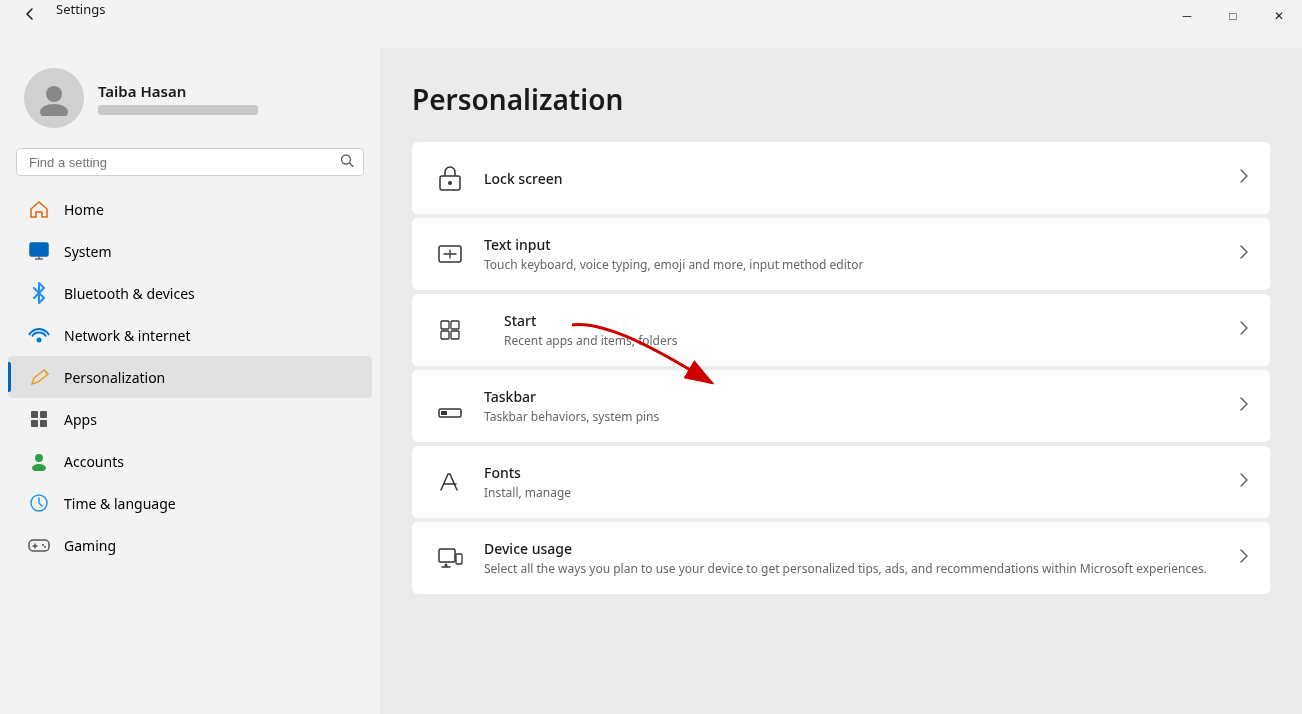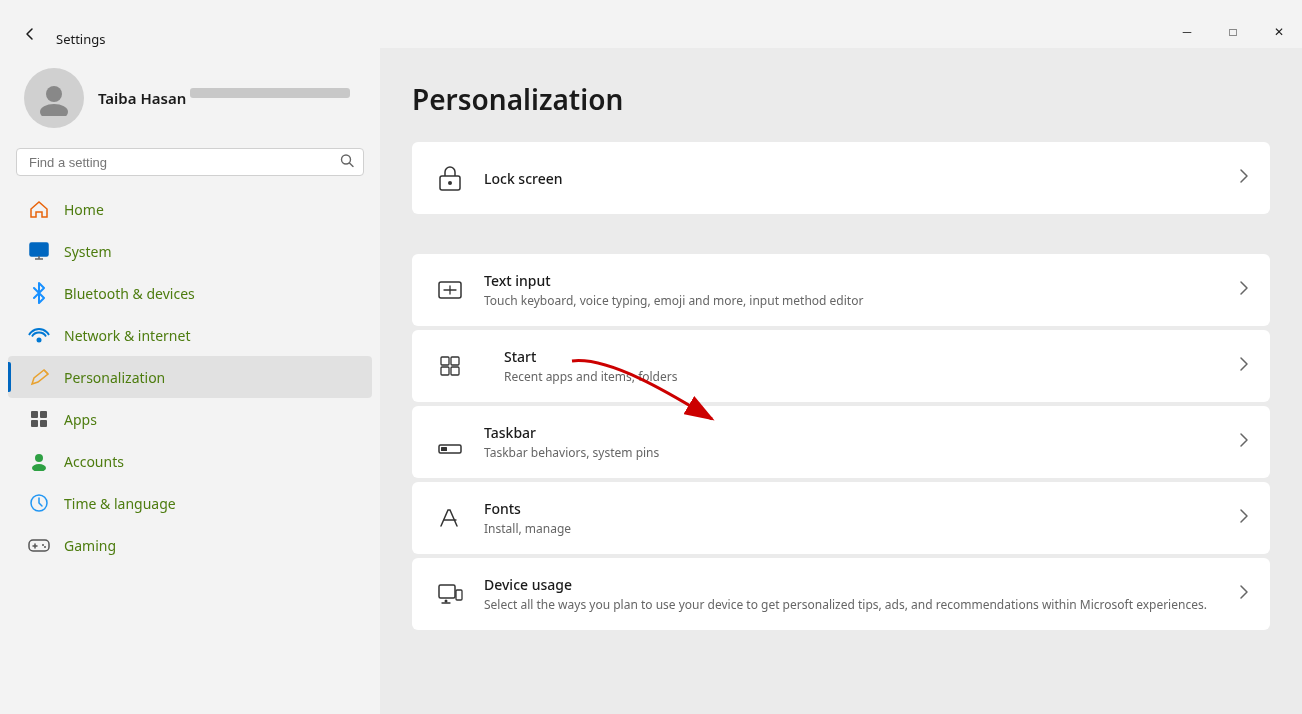"Settings" .titlebar { align-items: flex-end -> flex-start }
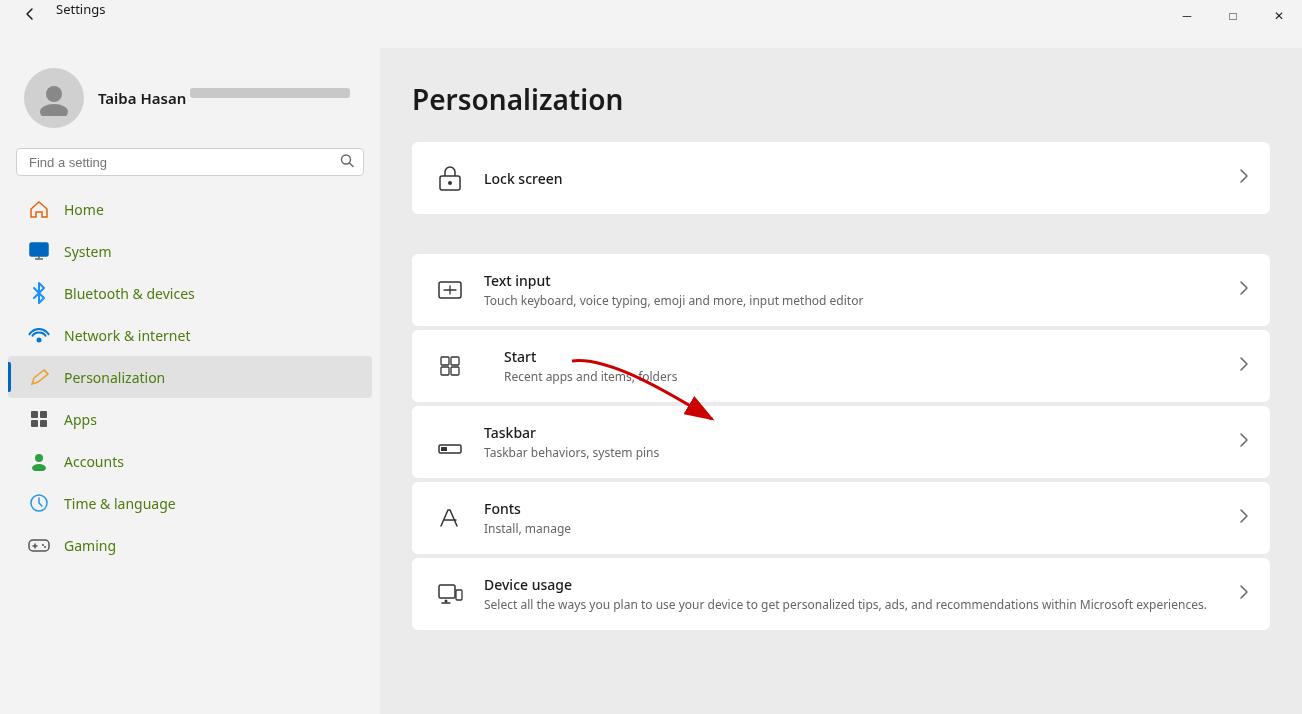"Taiba Hasan" .user-info { flex-direction: row -> column }
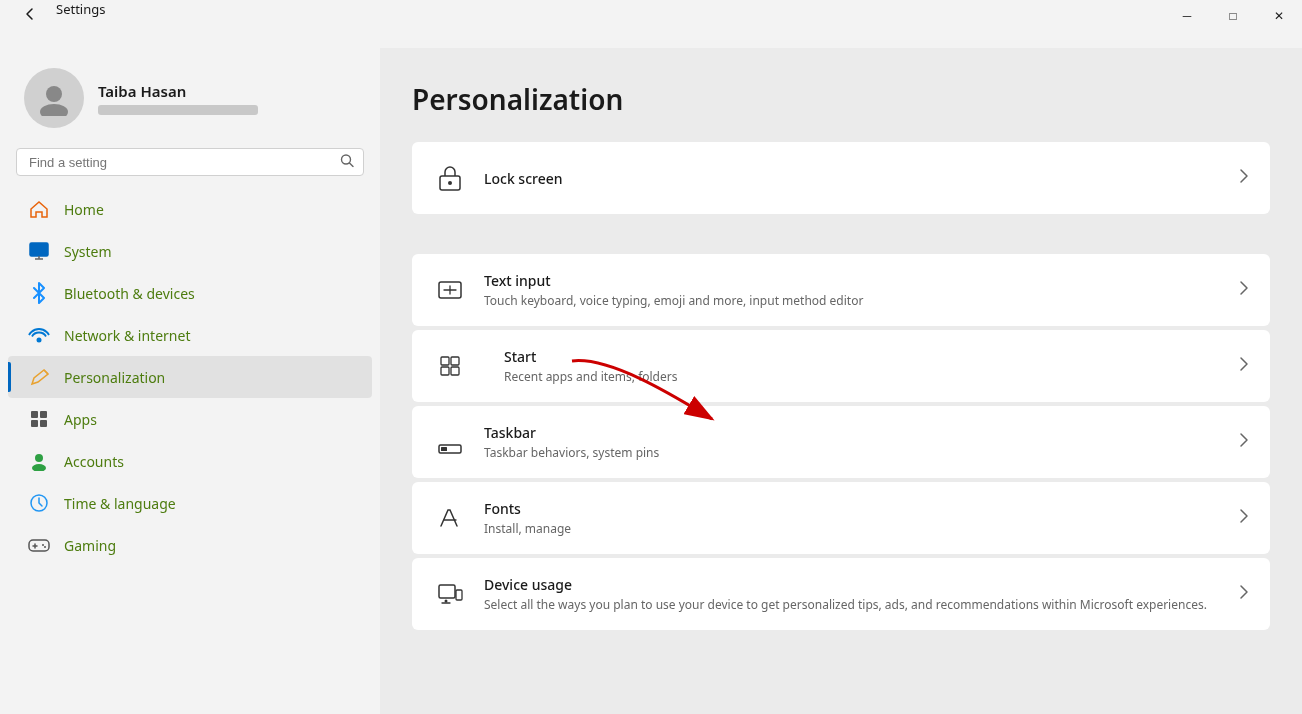"Home" .nav-item { color: #4d7c0f -> #000000 }
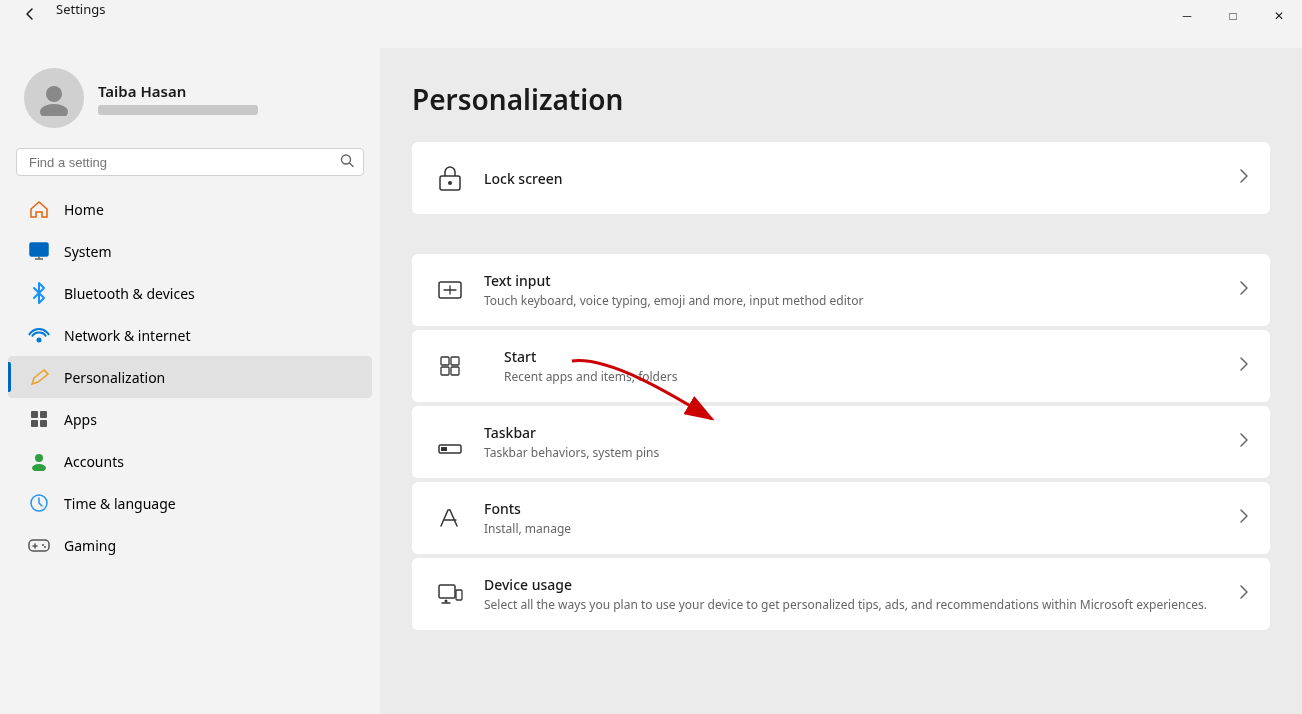"Text input" div.settings-item { margin-top: 36px -> none }
